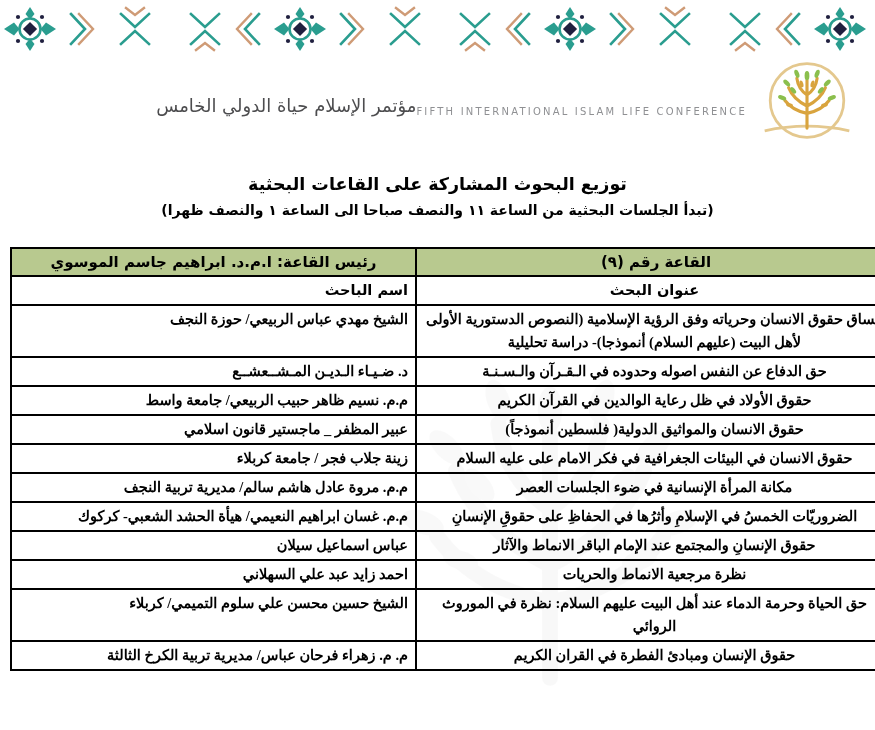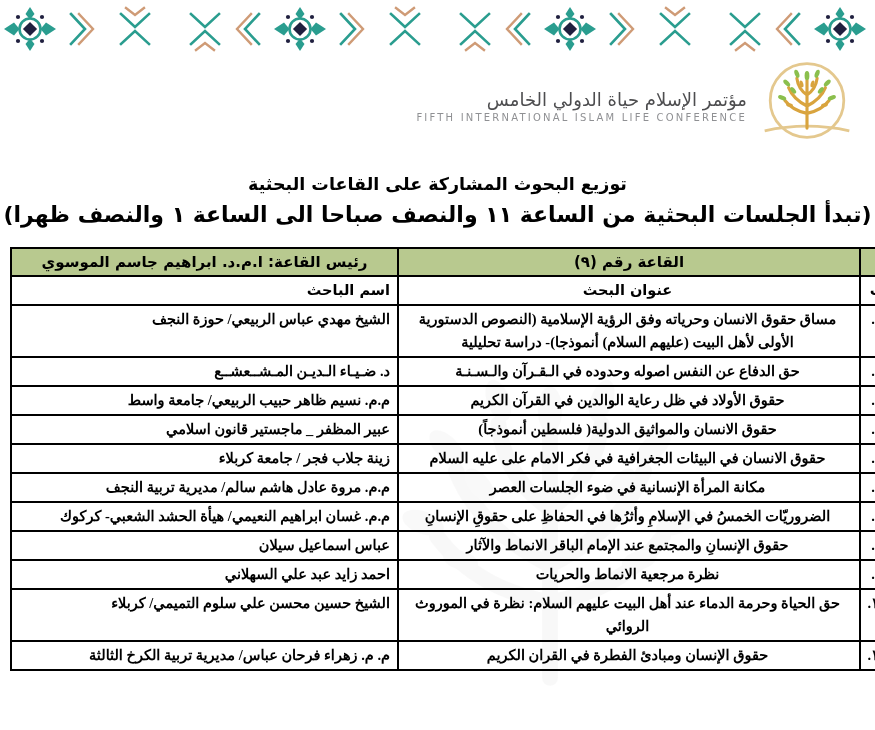"مؤتمر الإسلام حياة الدولي الخامس" .logo-text { flex-direction: column -> row }
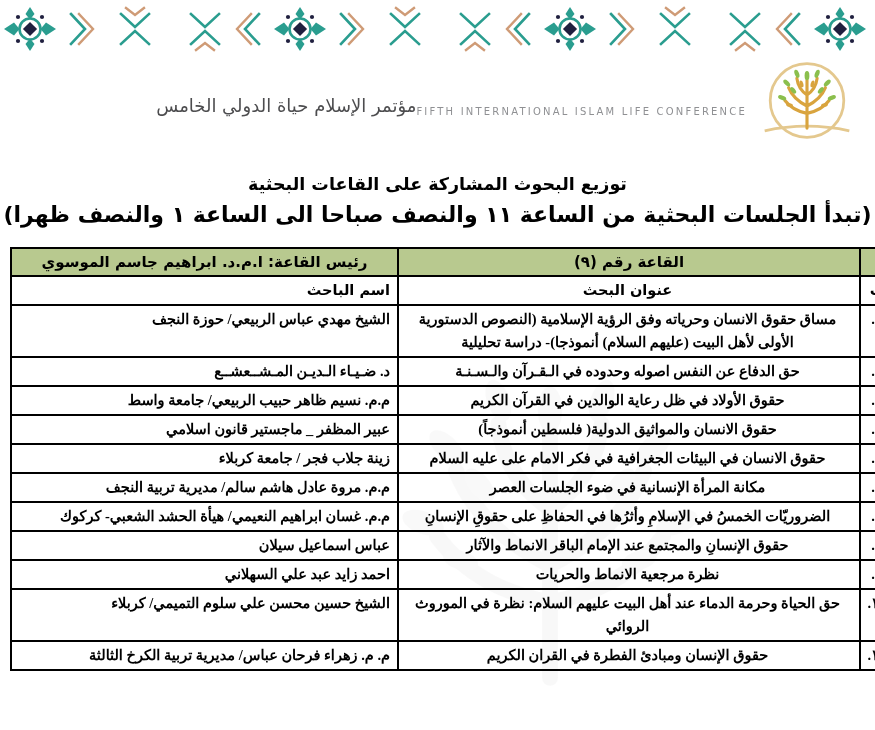"(تبدأ الجلسات البحثية من الساعة" .doc-subtitle { font-size: 22px -> 14px }
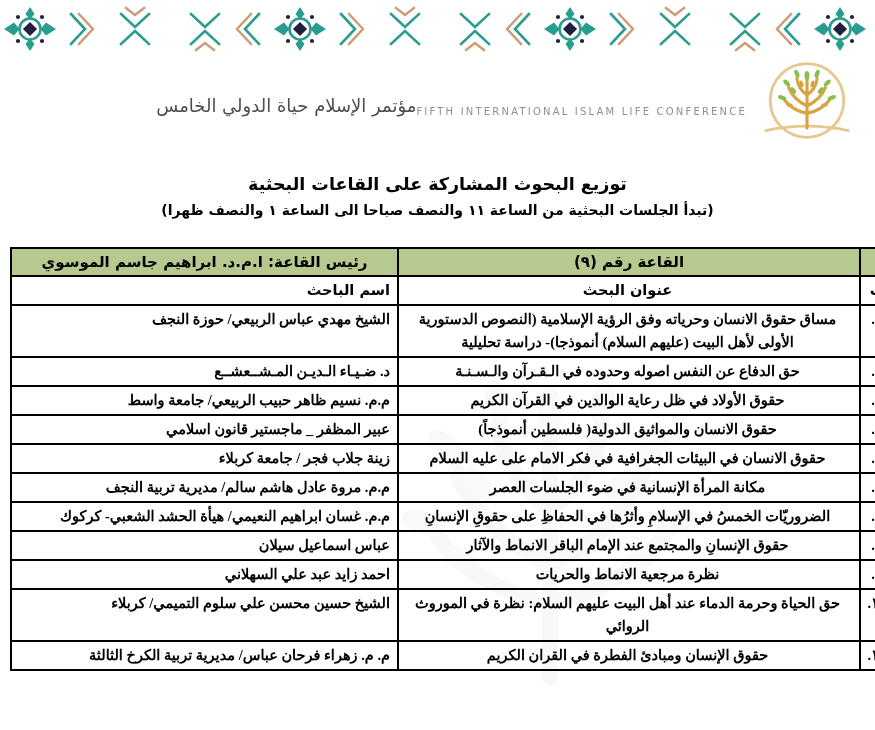"رئيس القاعة: ا.م.د. ابراهيم جاسم" tr.green-row td { padding: 1px 4px -> 1px 13px }
